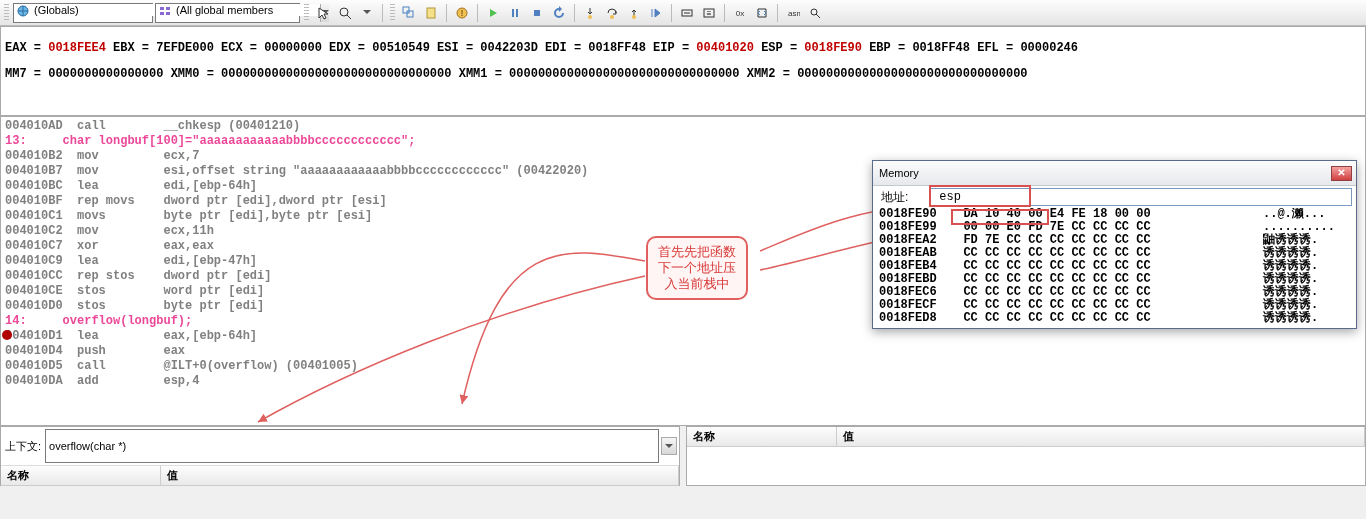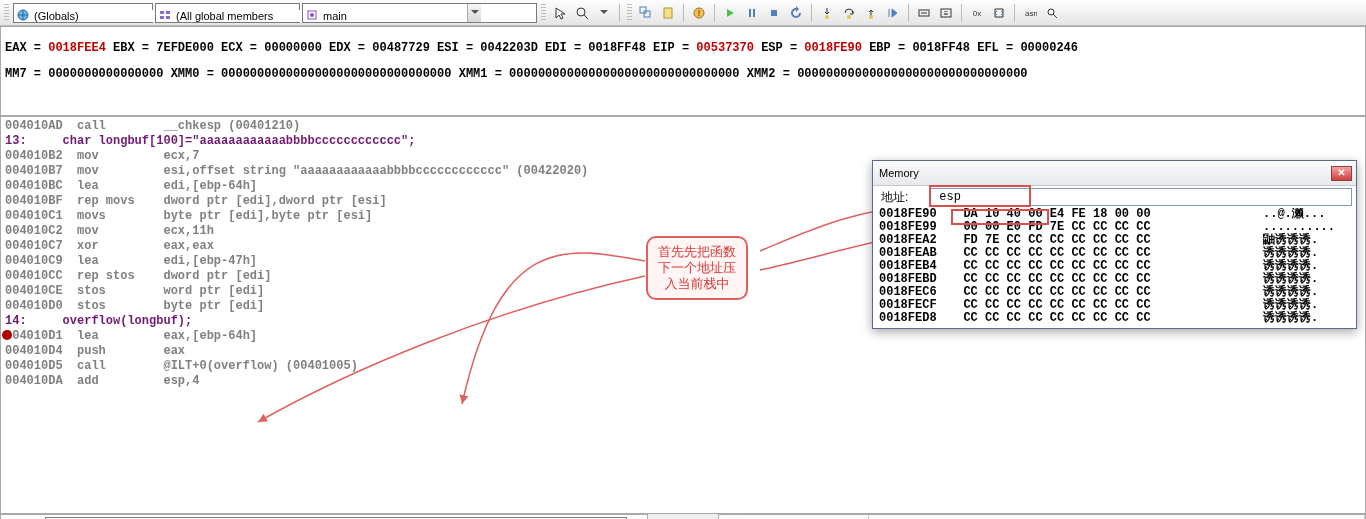"(Globals)" .combo { align-items: flex-end -> flex-start }
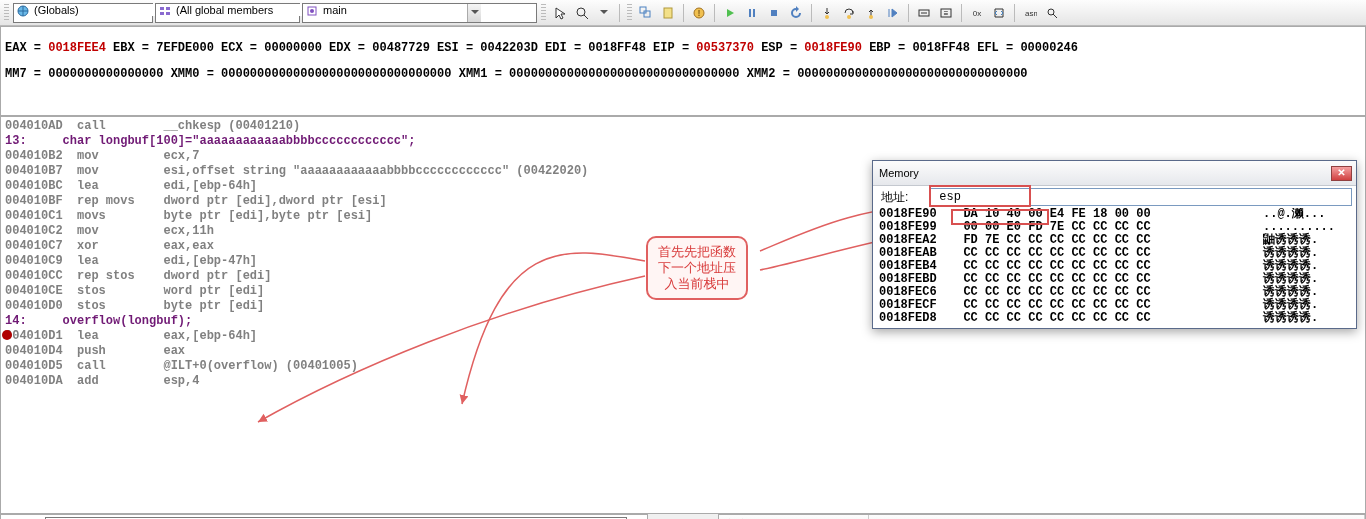"main" div.combo { html: <div> <span> <svg> <rect></rect> <circle></circle> </svg> </span> <input> <span> <svg> <path></path> </svg> </span> </div> -> none }
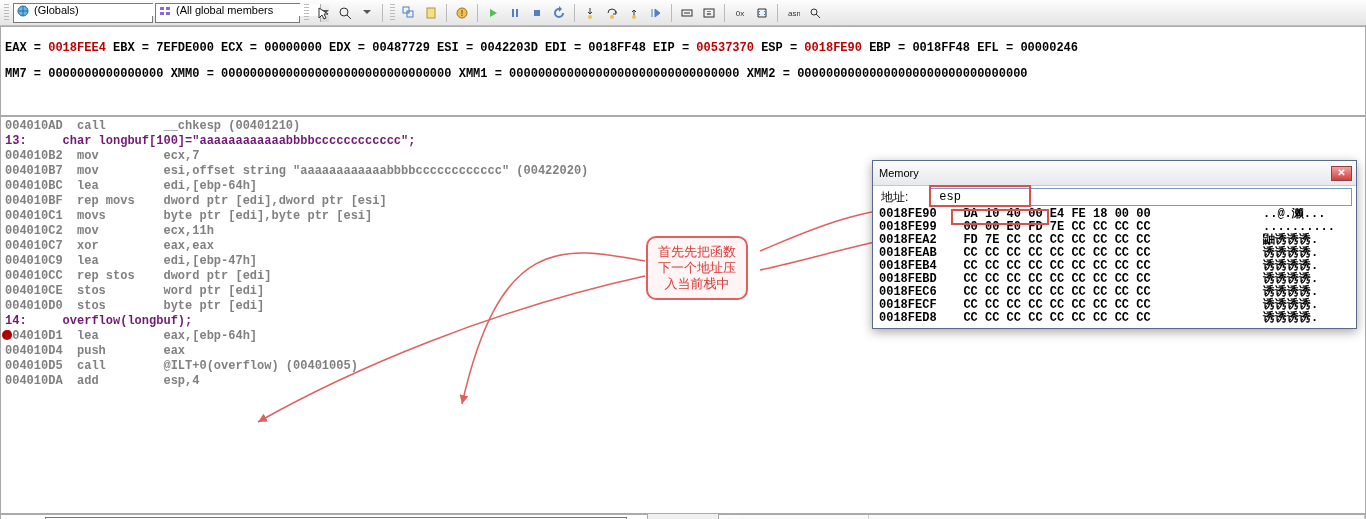"EBX = 7EFDE000 ECX =" span { text: 00487729 -> 00510549 }
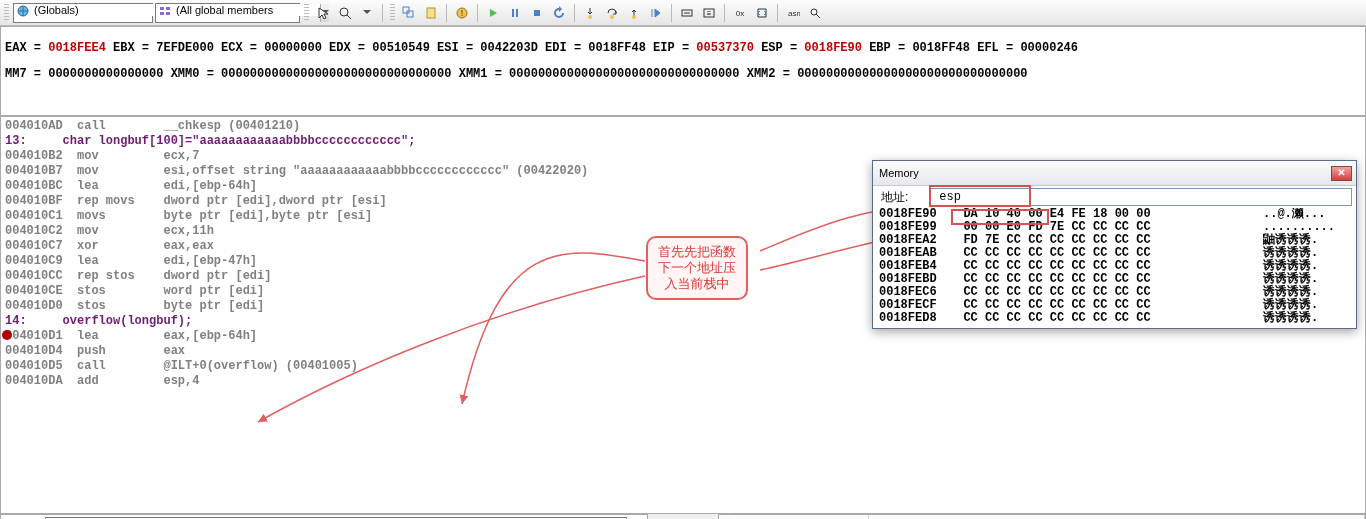"00537370" span.red { text: 00537370 -> 00401020 }
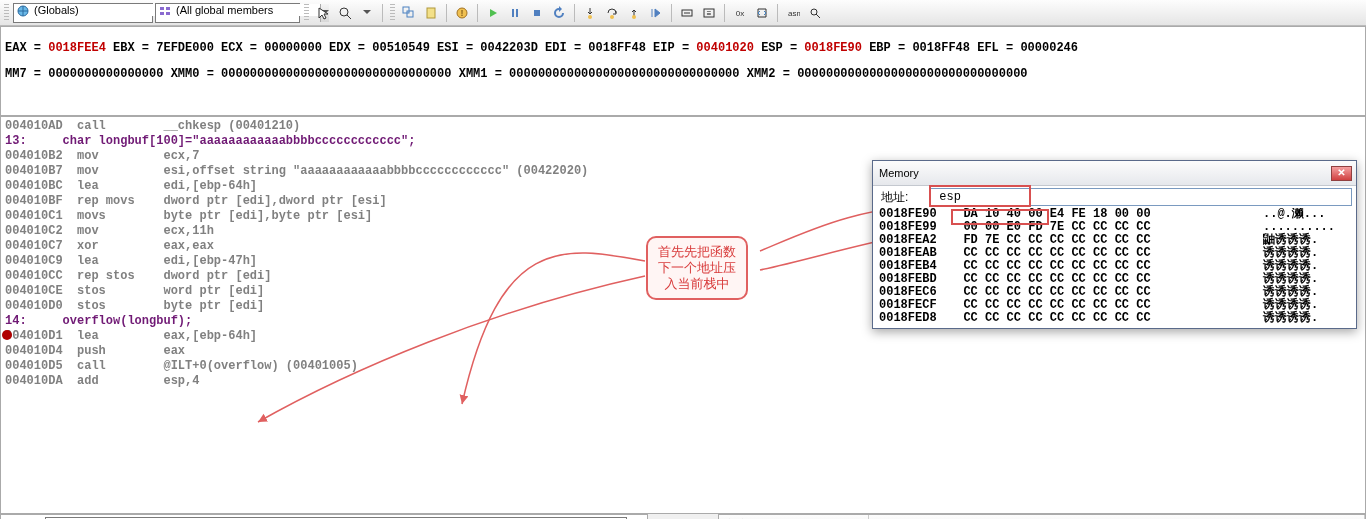"004010AD call __chkesp (00401210)" .disasm-wrap { height: 398px -> 310px }
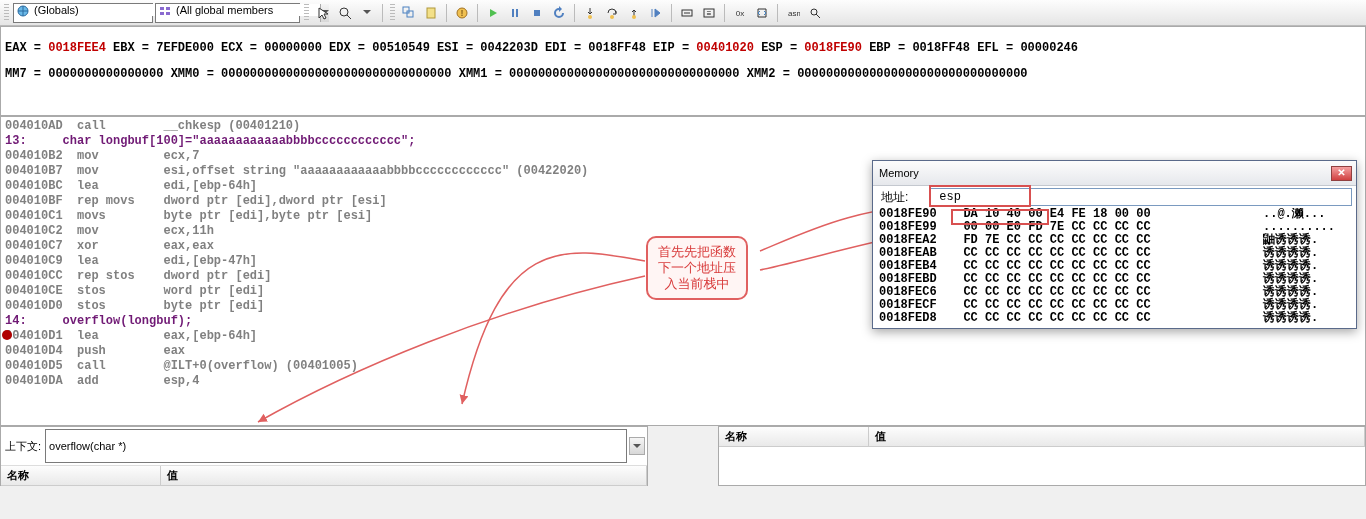"13: char" .disasm .blk { color: #701a75 -> #ec4899 }
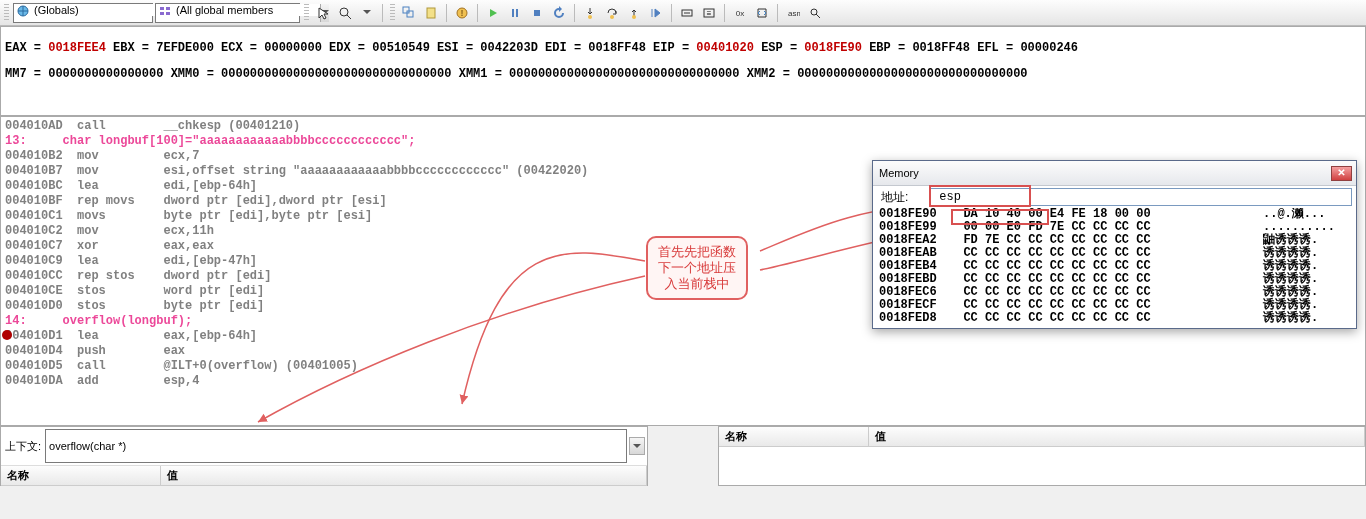"上下文:" .bottom { gap: 32px -> none }
